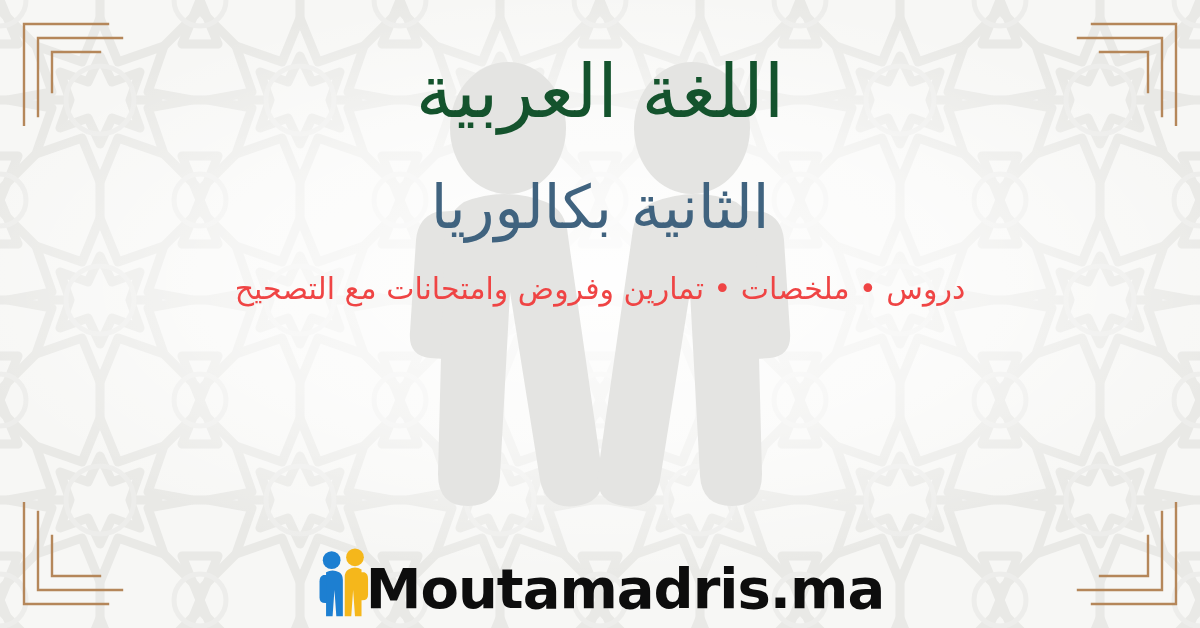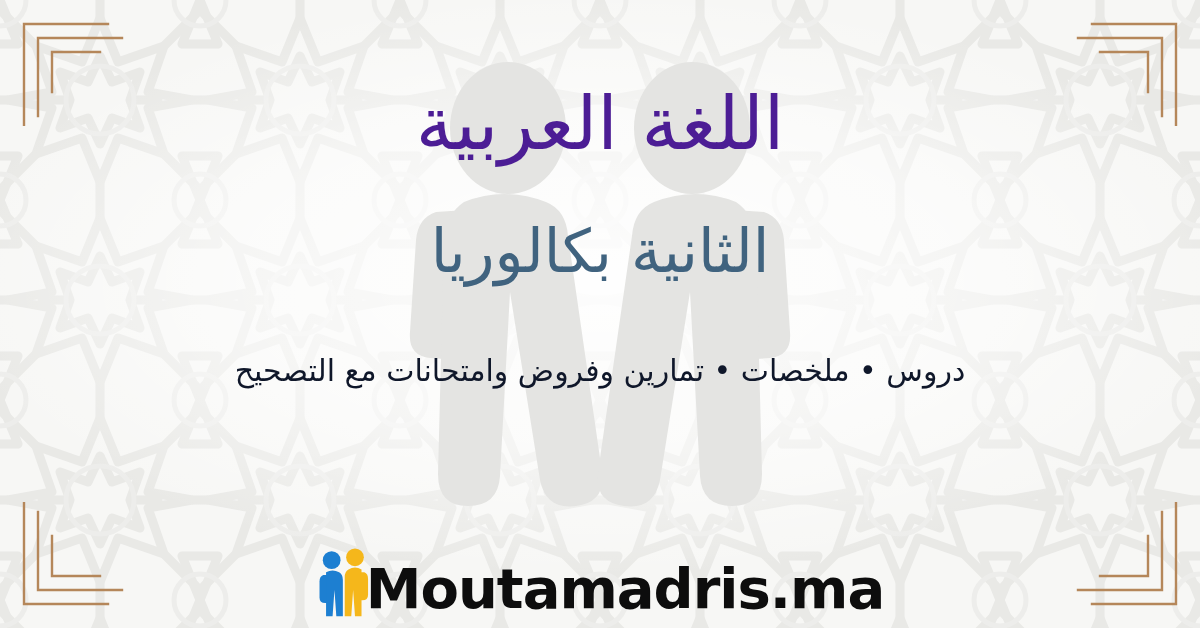"اللغة العربية" #title { color: #4c1d95 -> #14532d; margin-top: 84px -> 52px }
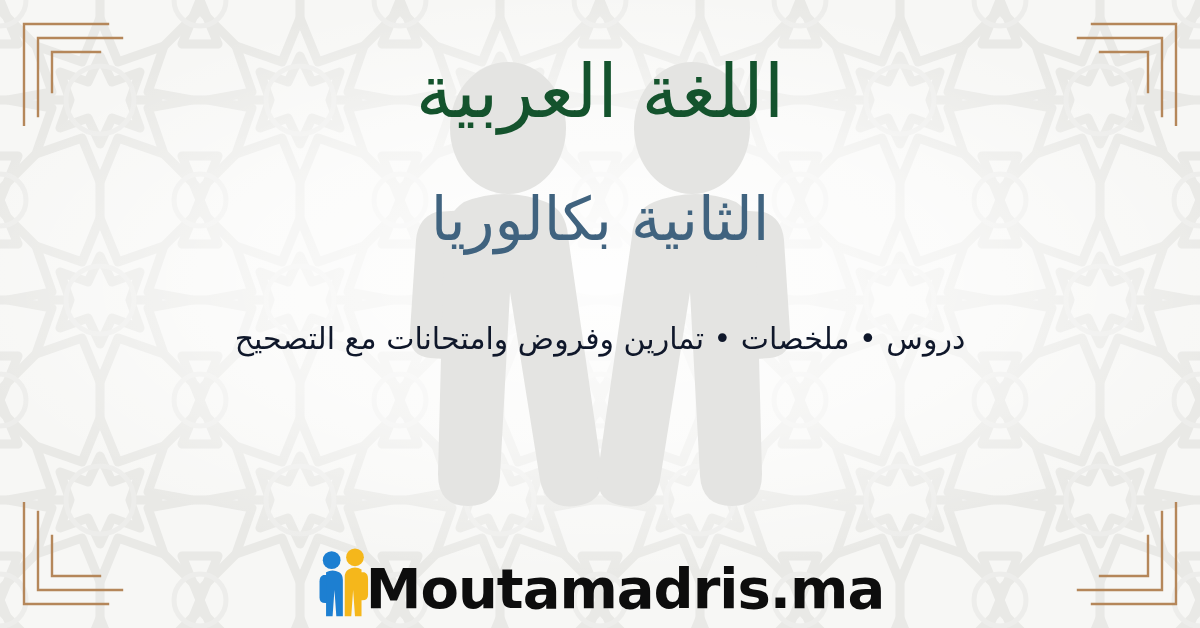"الثانية بكالوريا" #subtitle { margin-top: 56px -> 44px }
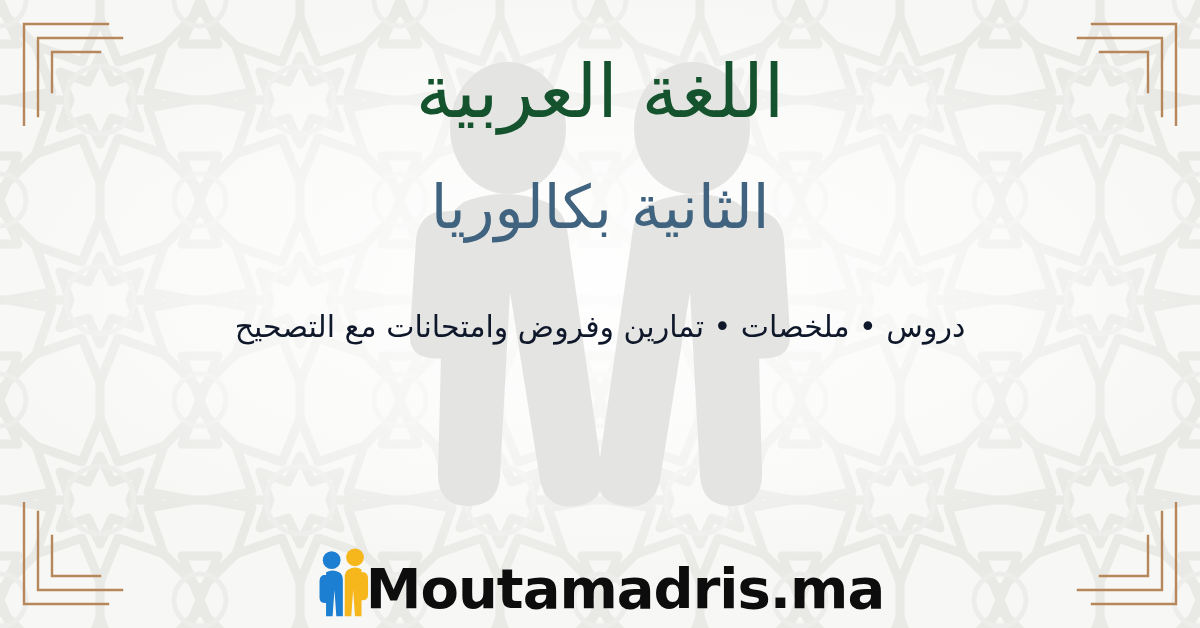"دروس • ملخصات • تمارين" #description { color: #0f172a -> #ef4444; margin-top: 68px -> 30px }
